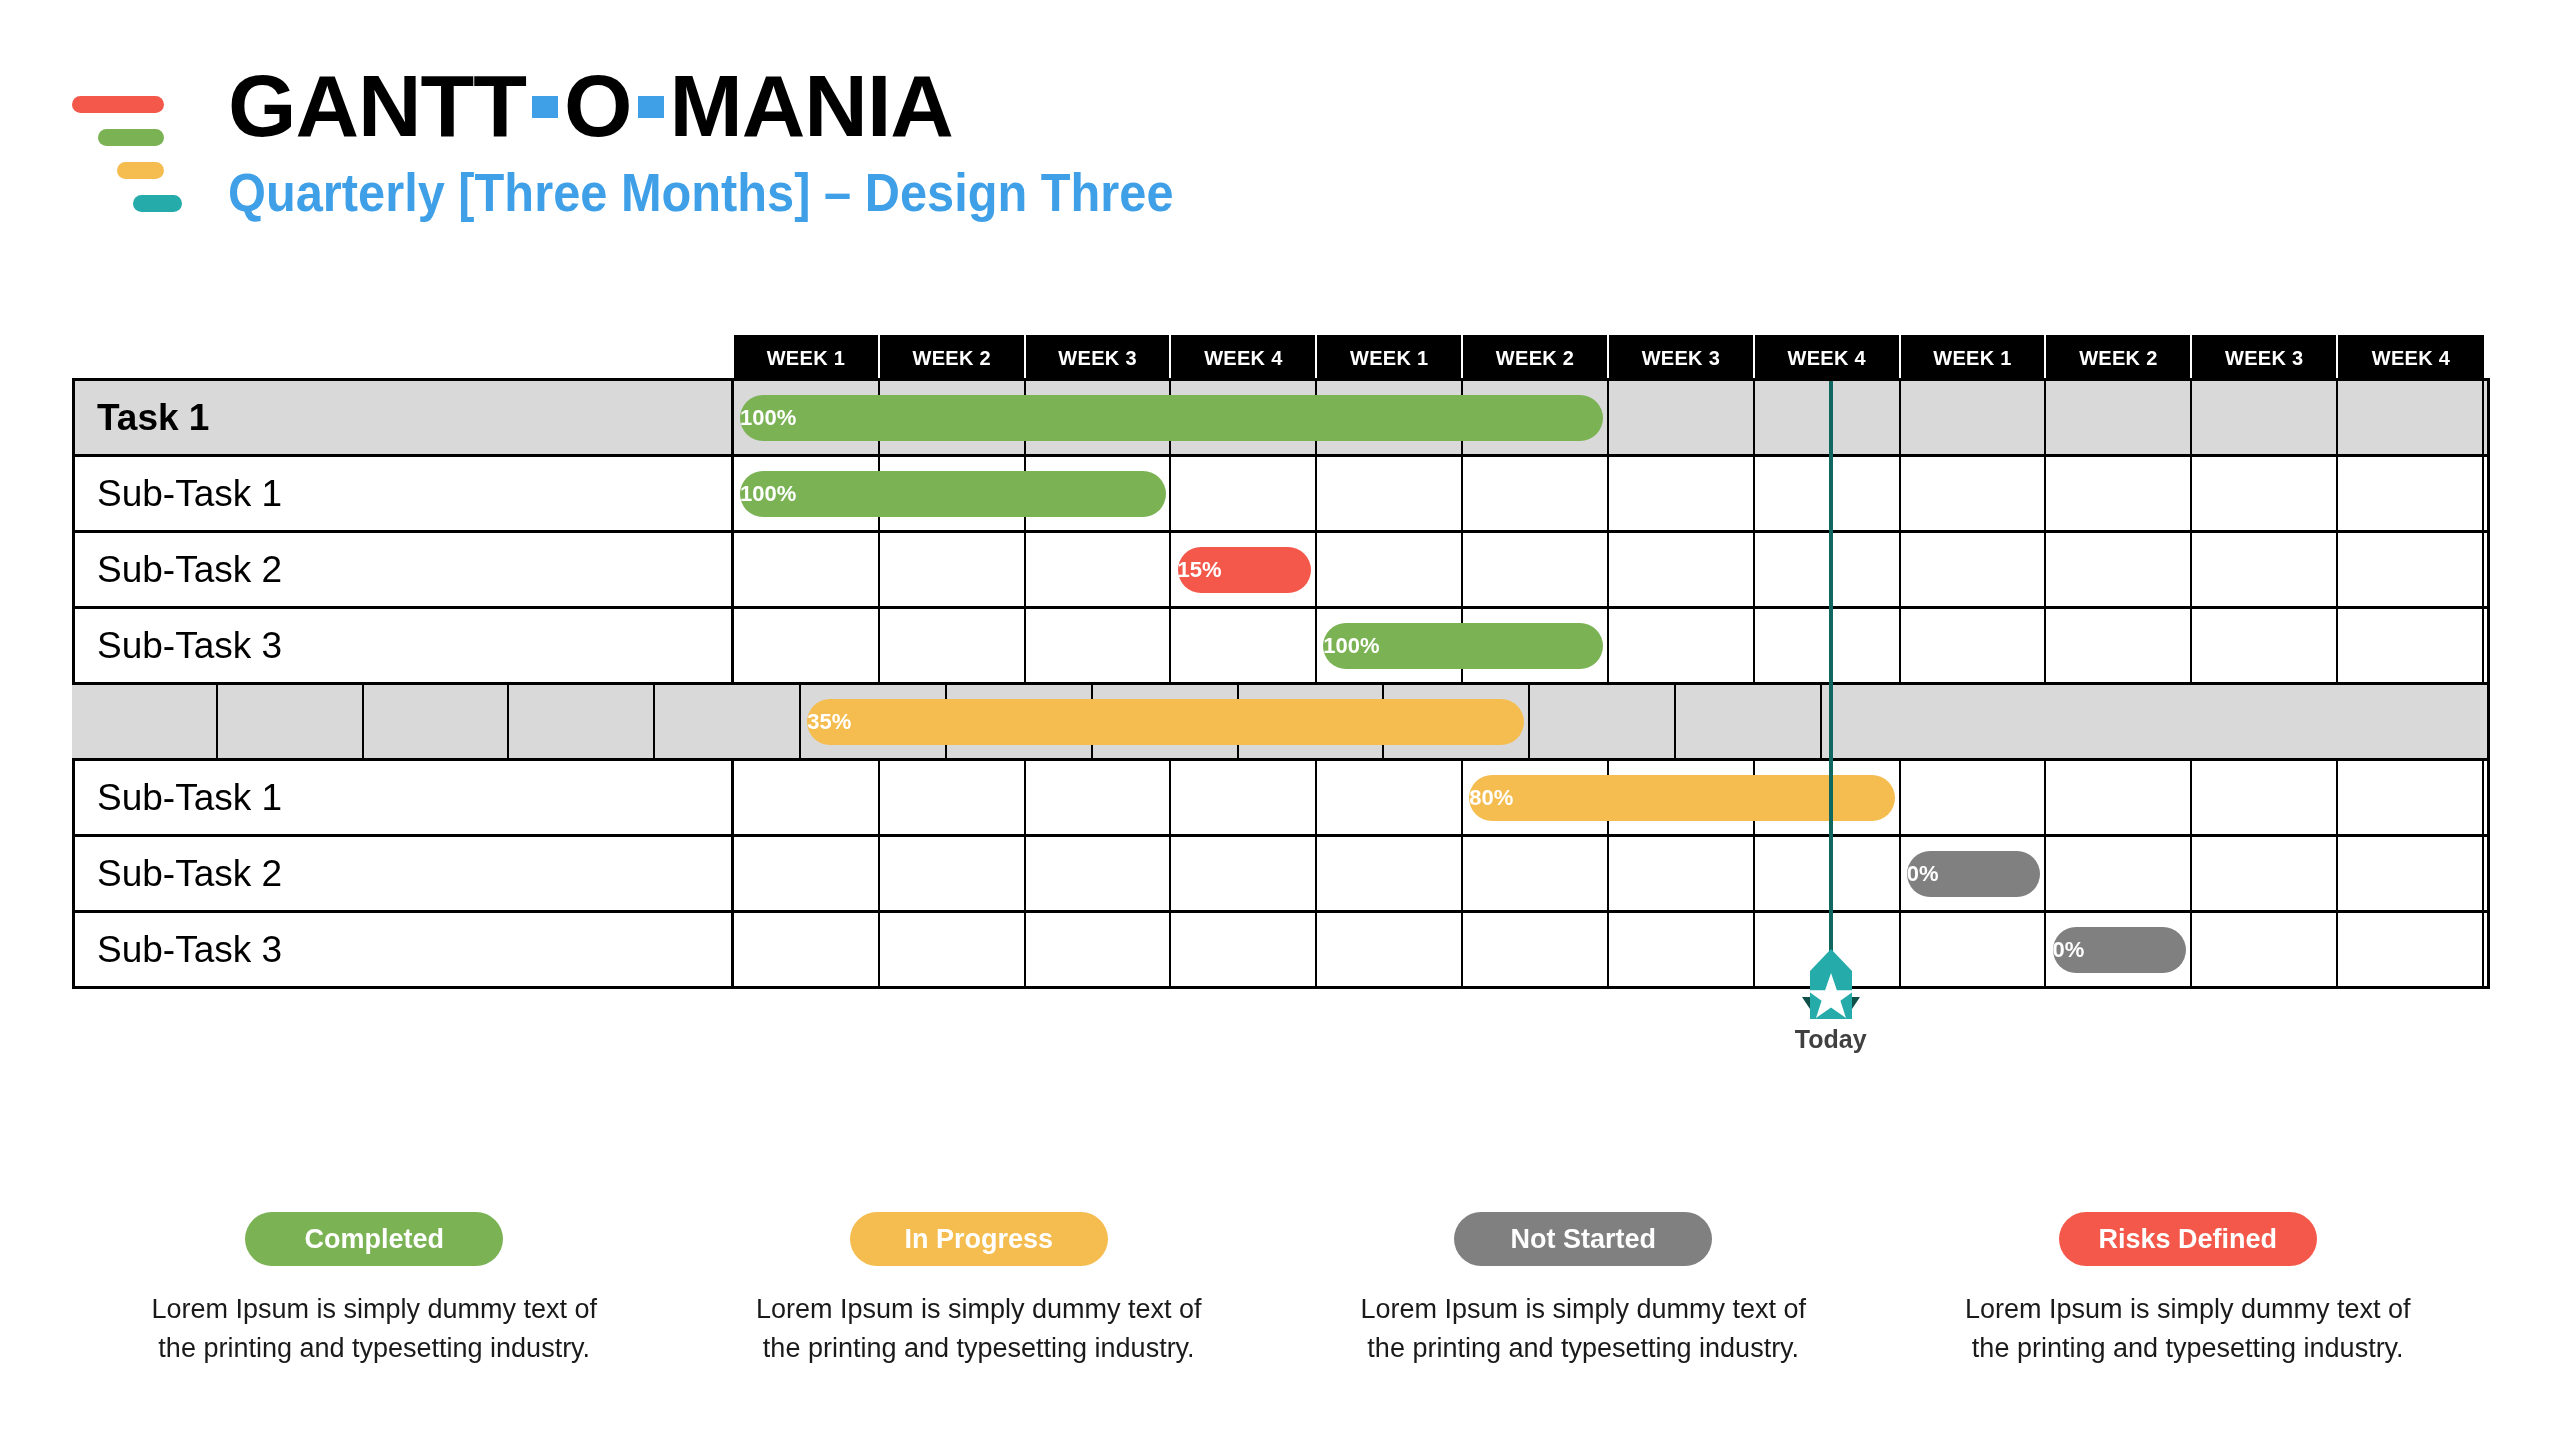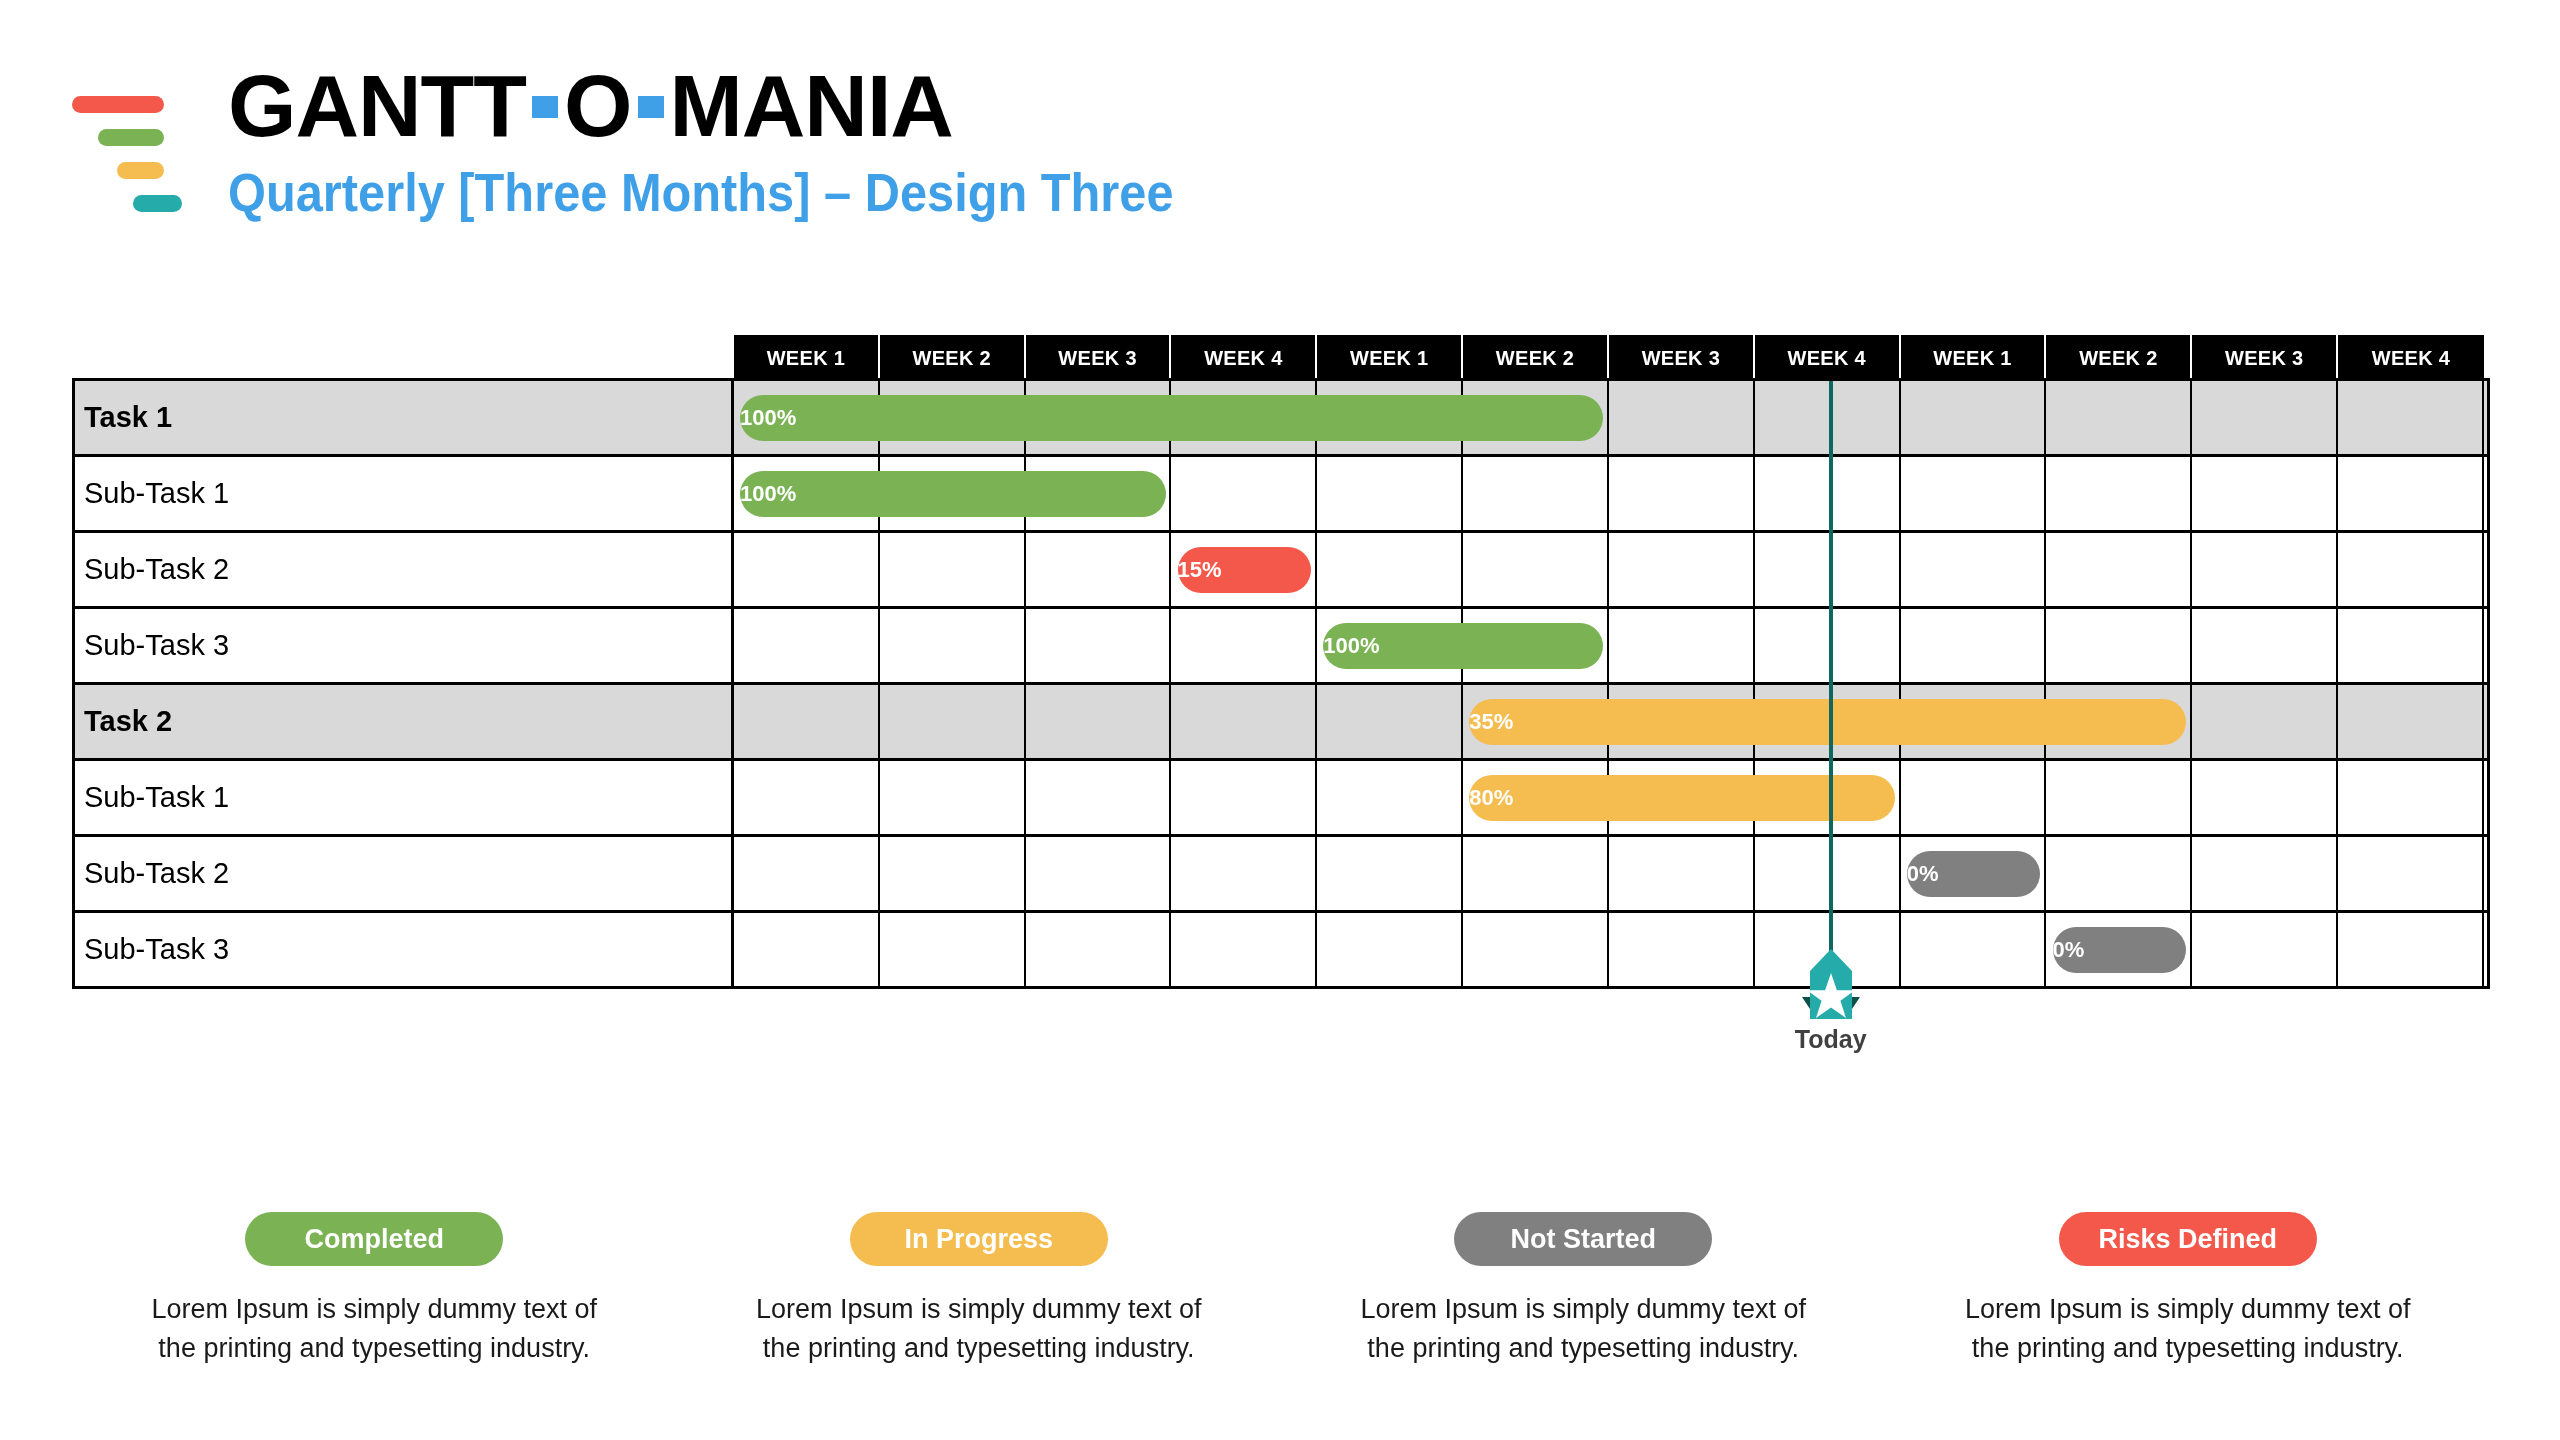"Task 1" .row-label { font-size: 29px -> 37px; padding-left: 9px -> 22px }
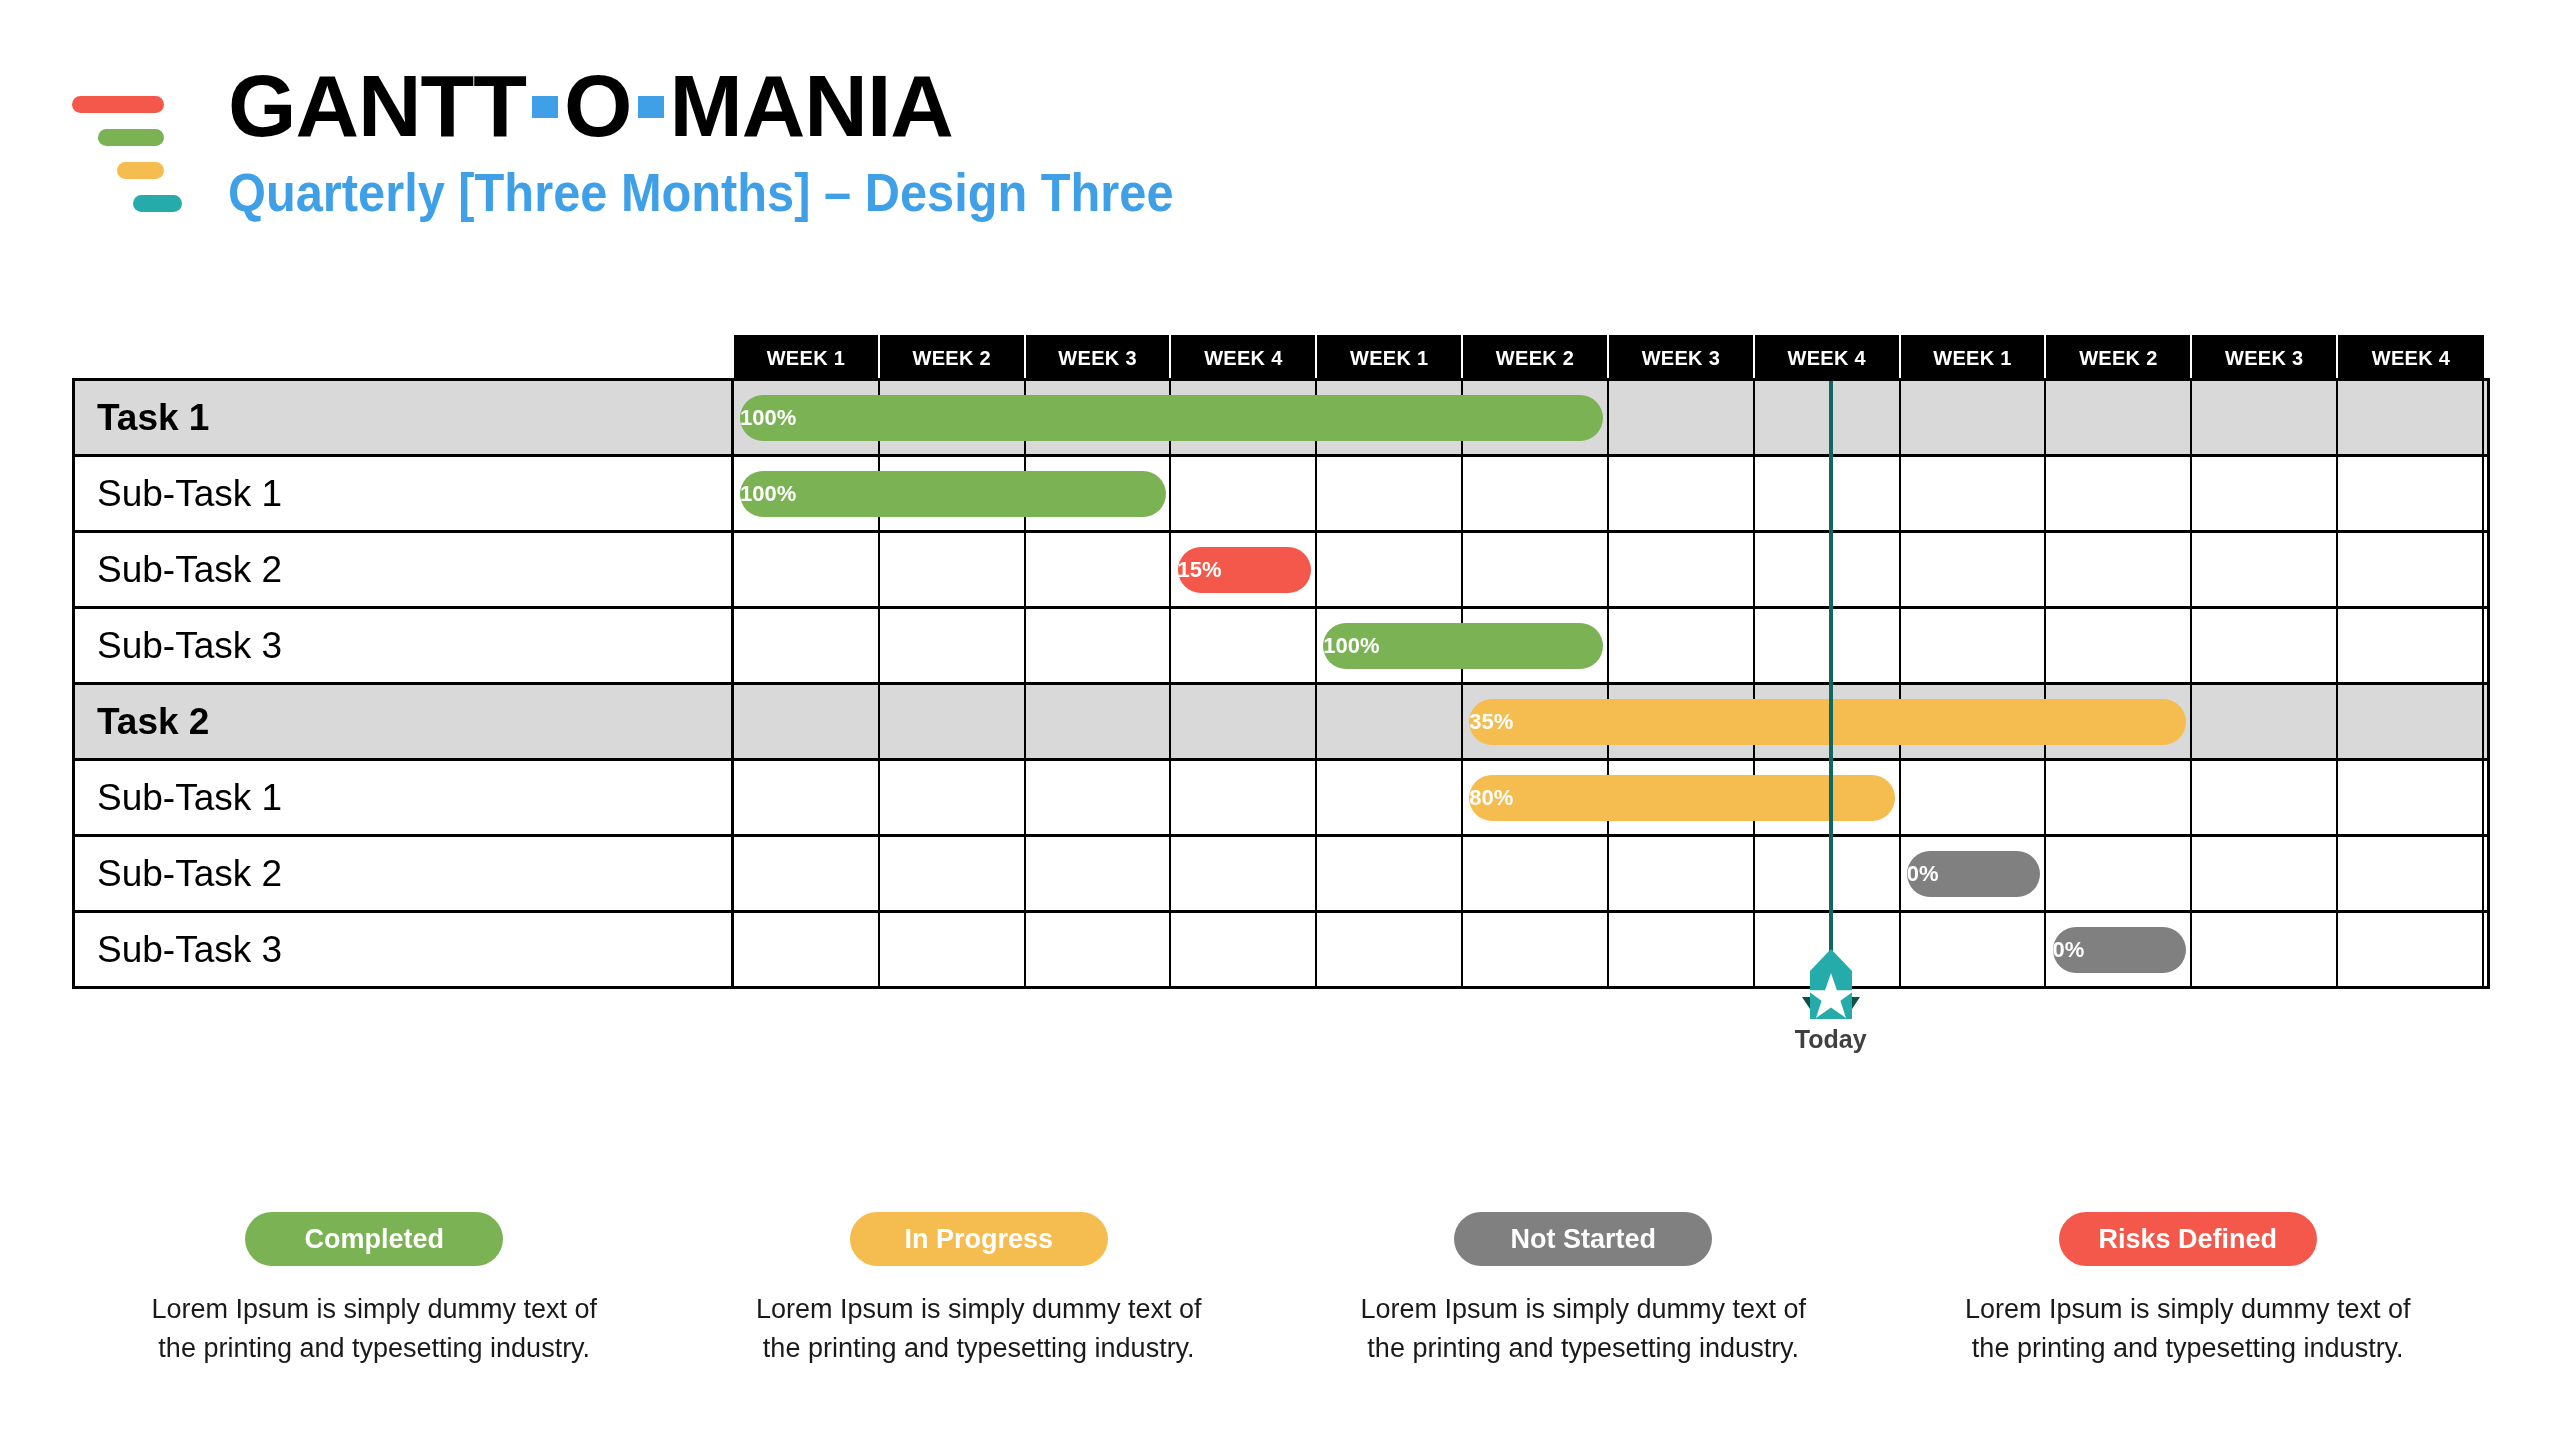"Task 2" div.row-label { html: <div>Task 2</div> -> none }
